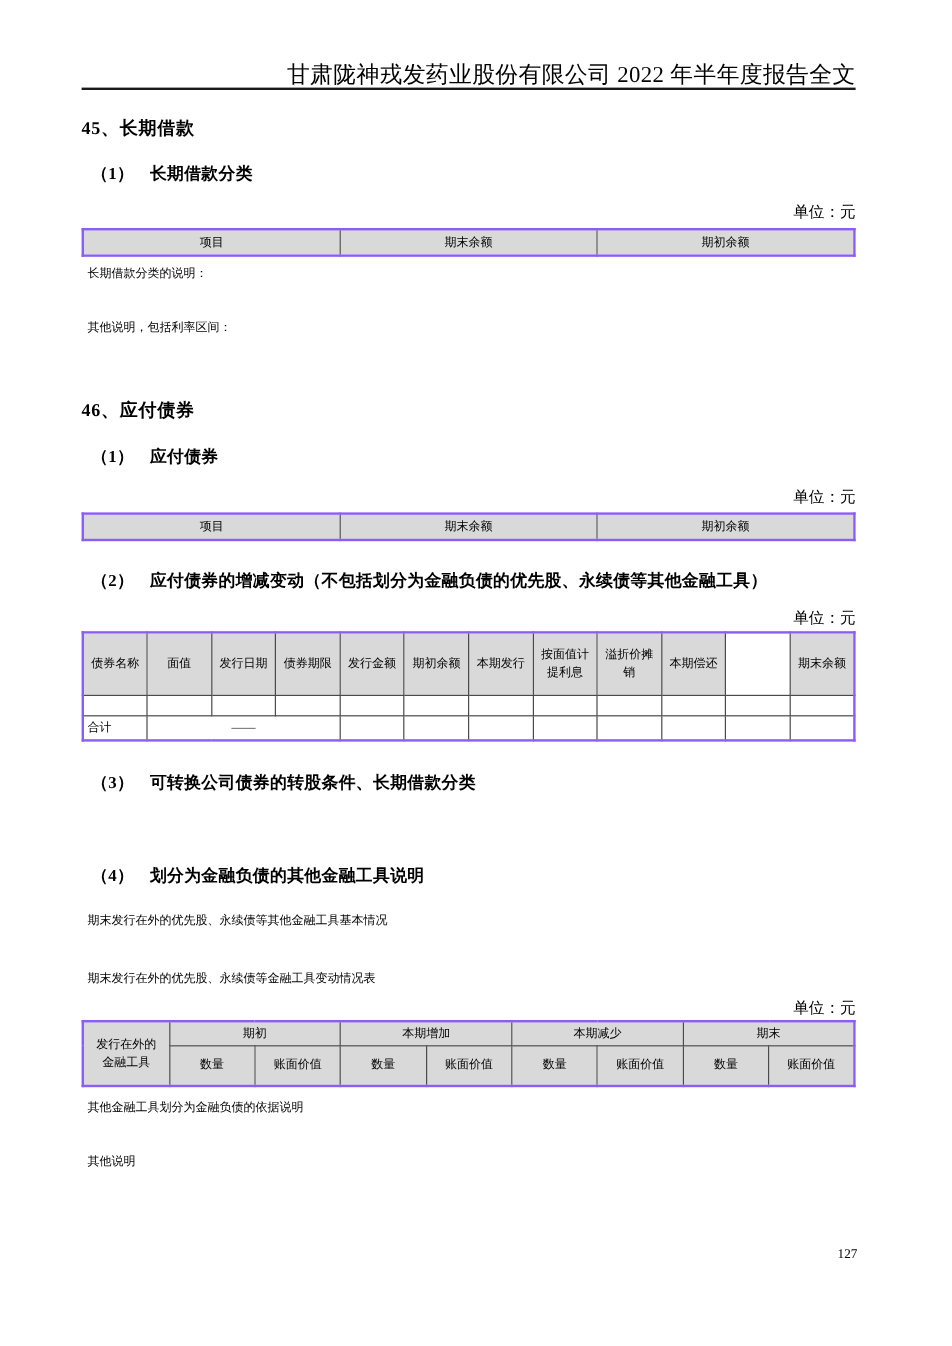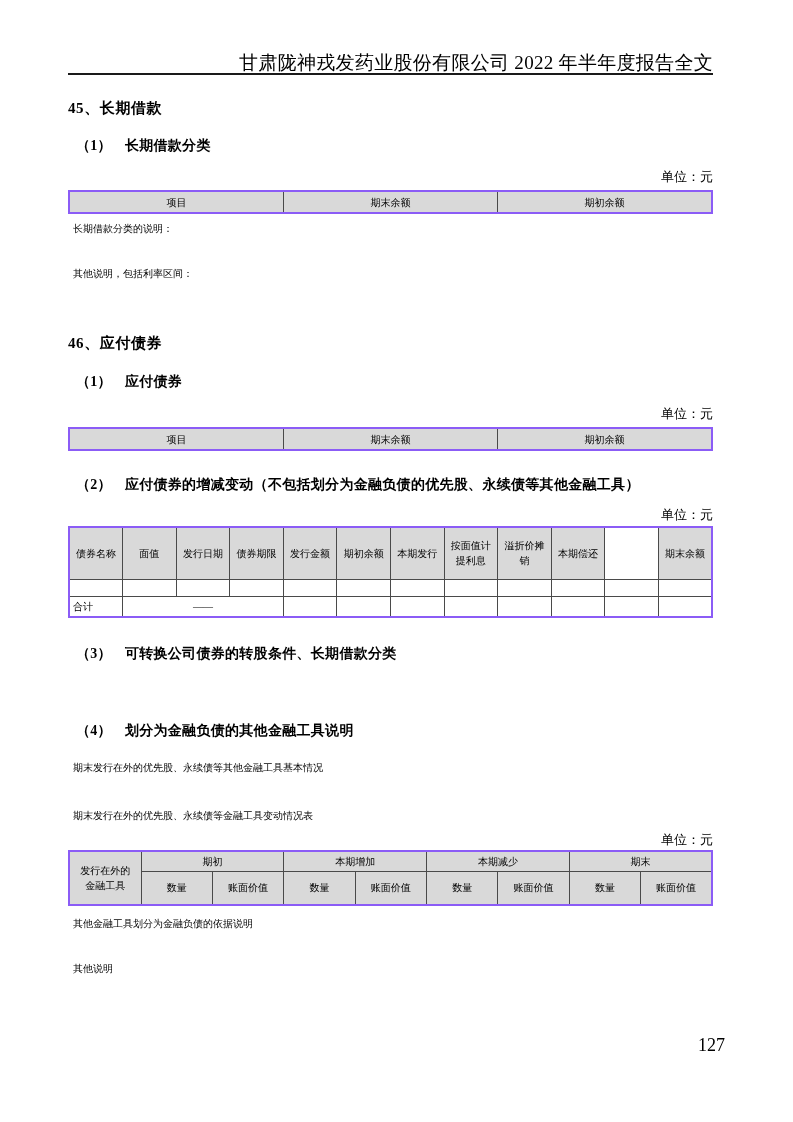"127" .page-number { font-size: 18px -> 11px }
